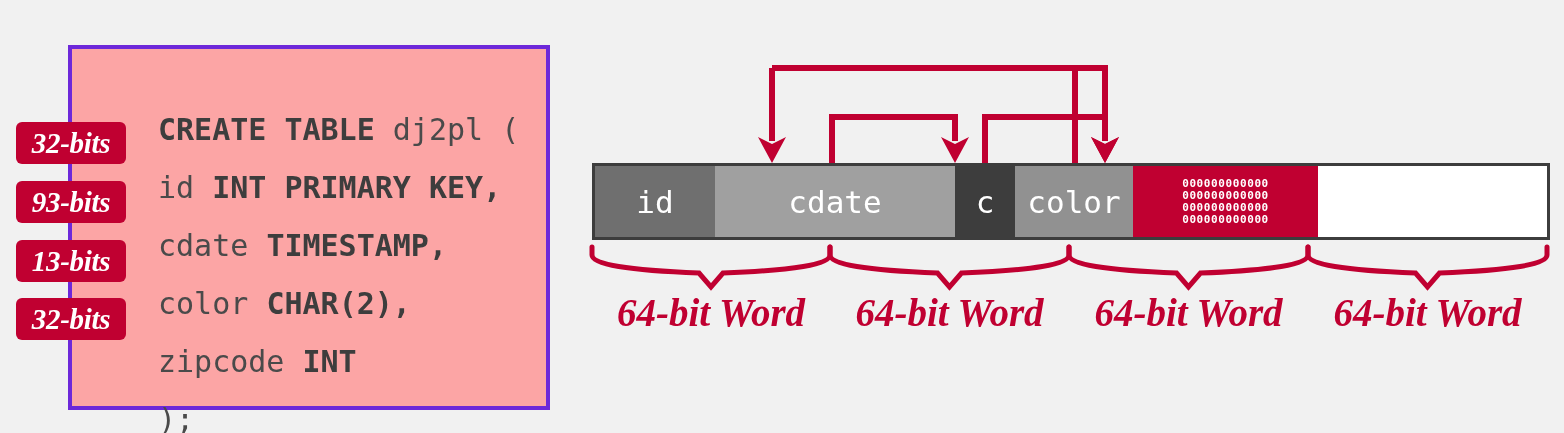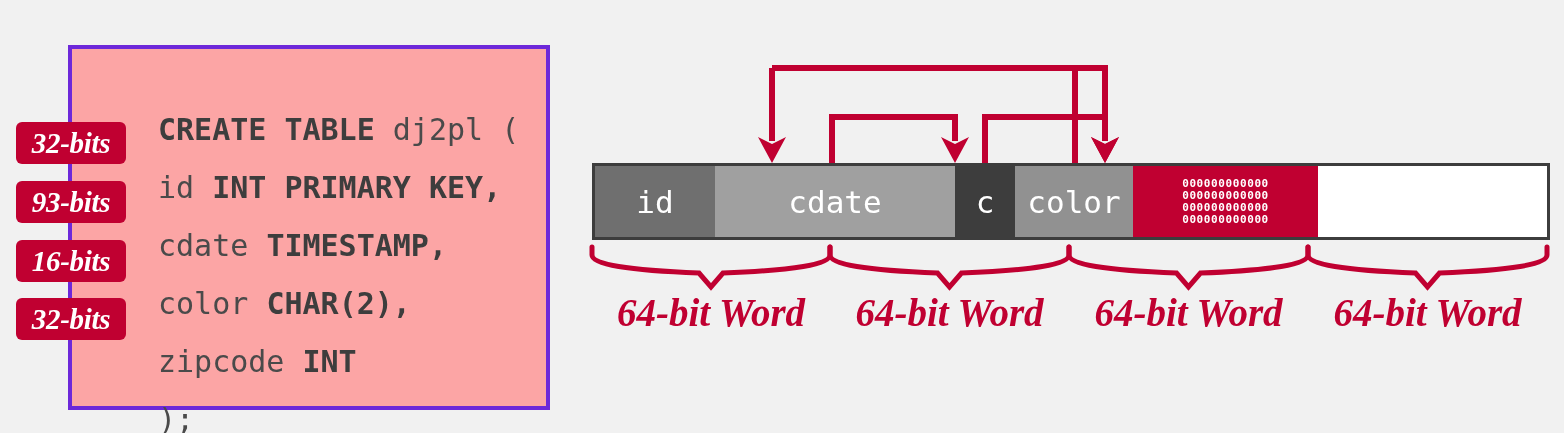"16-bits" div.bit-badge { text: 16-bits -> 13-bits }
